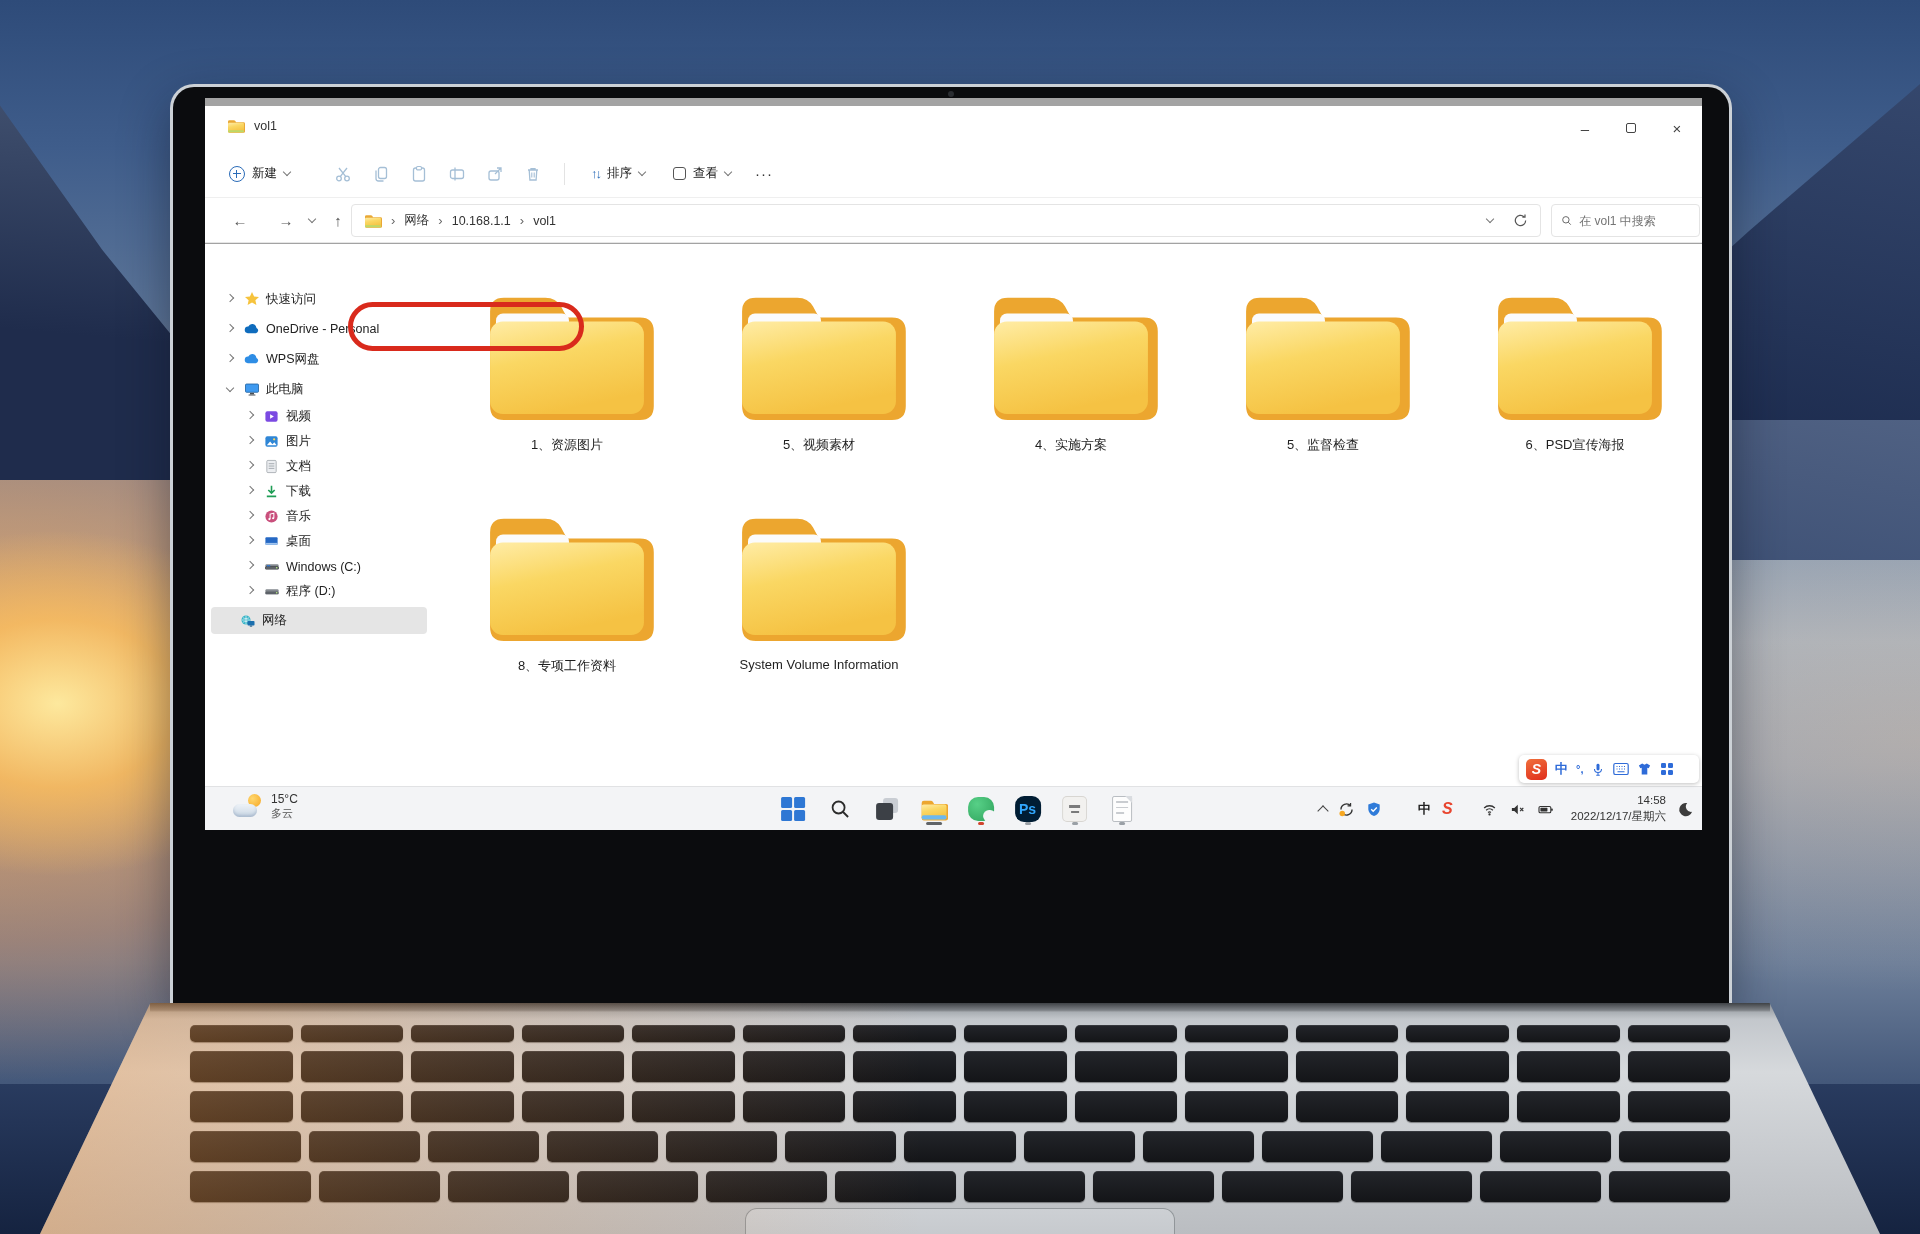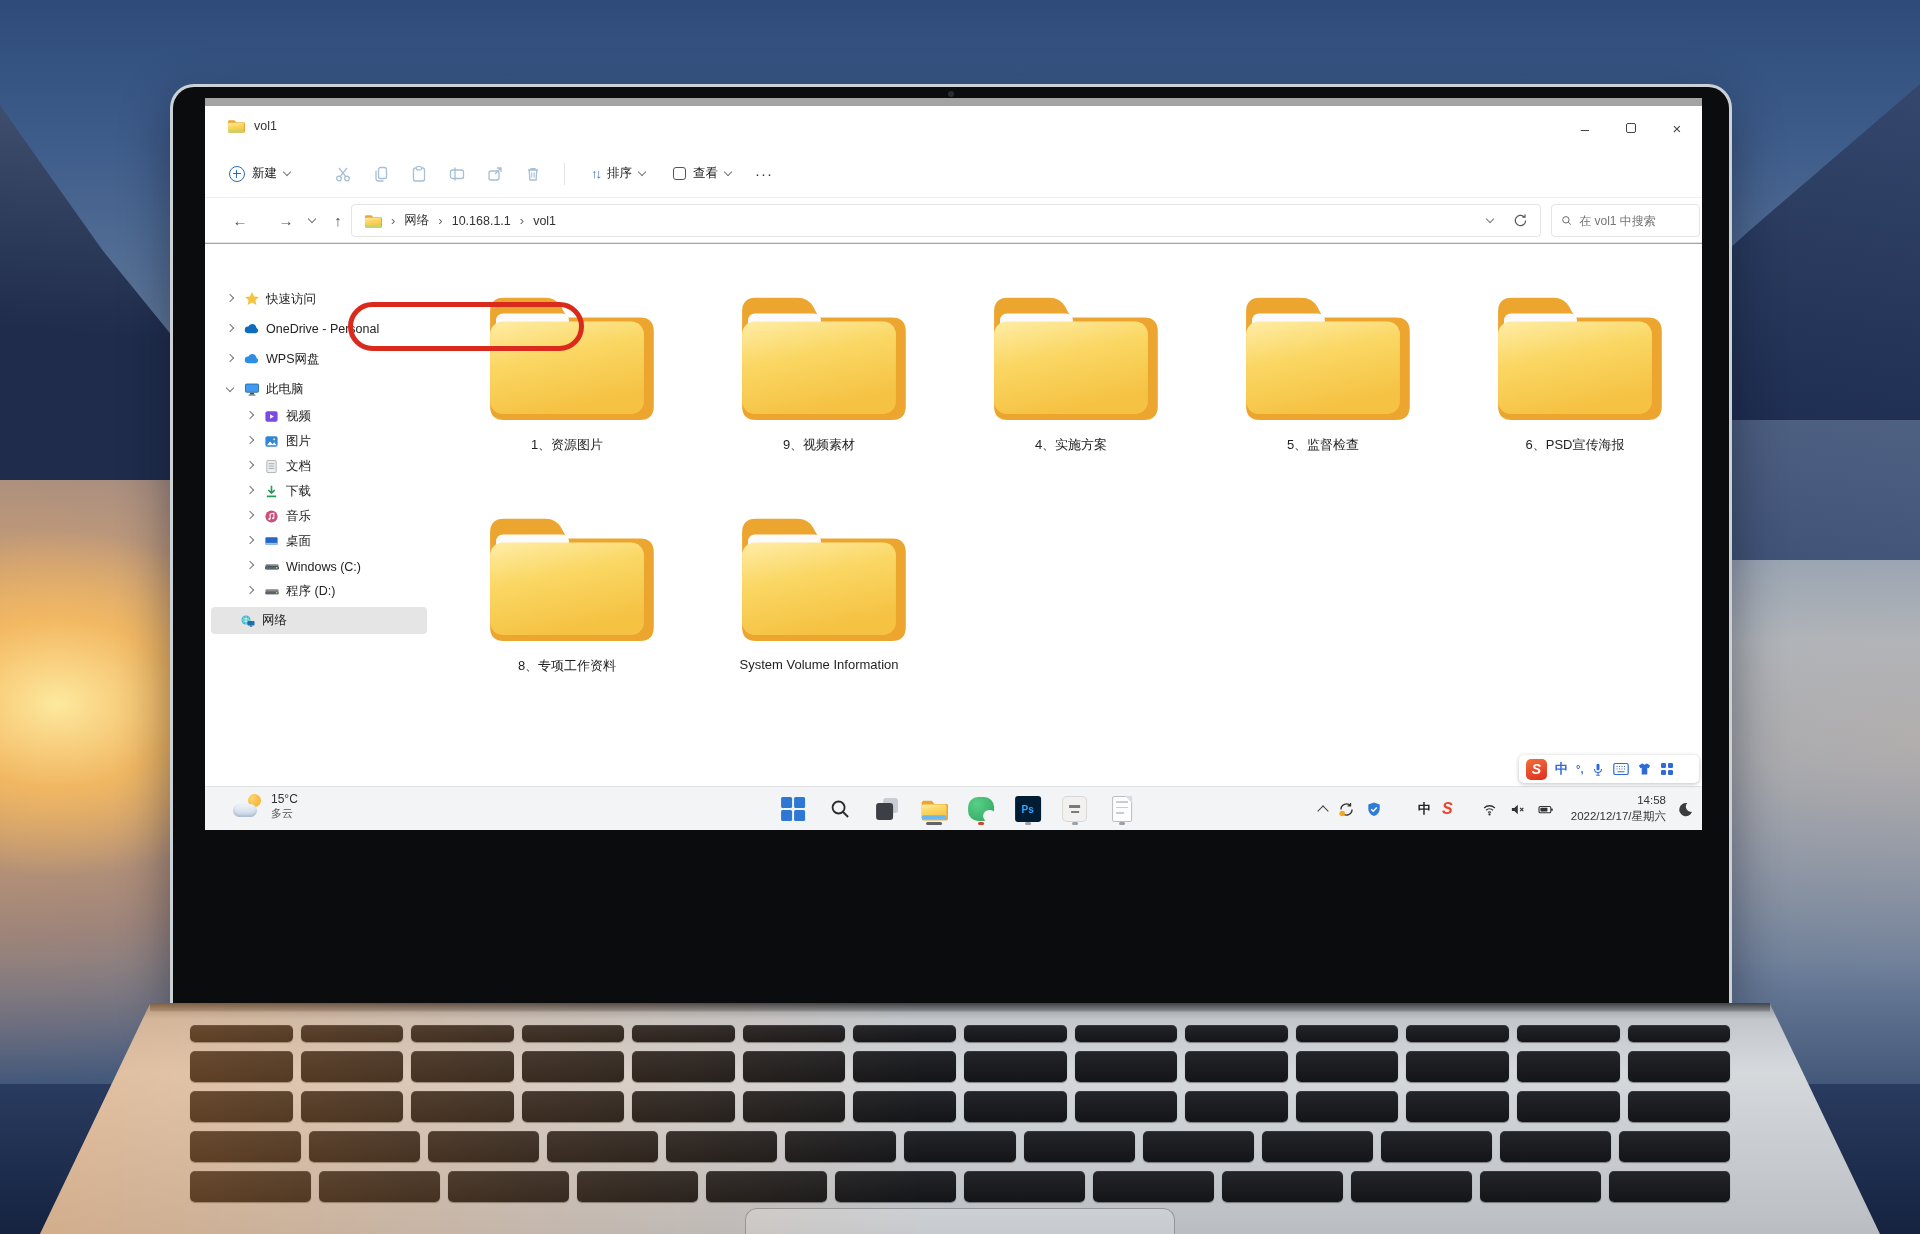"9、视频素材" div.flabel { text: 9 -> 5 }
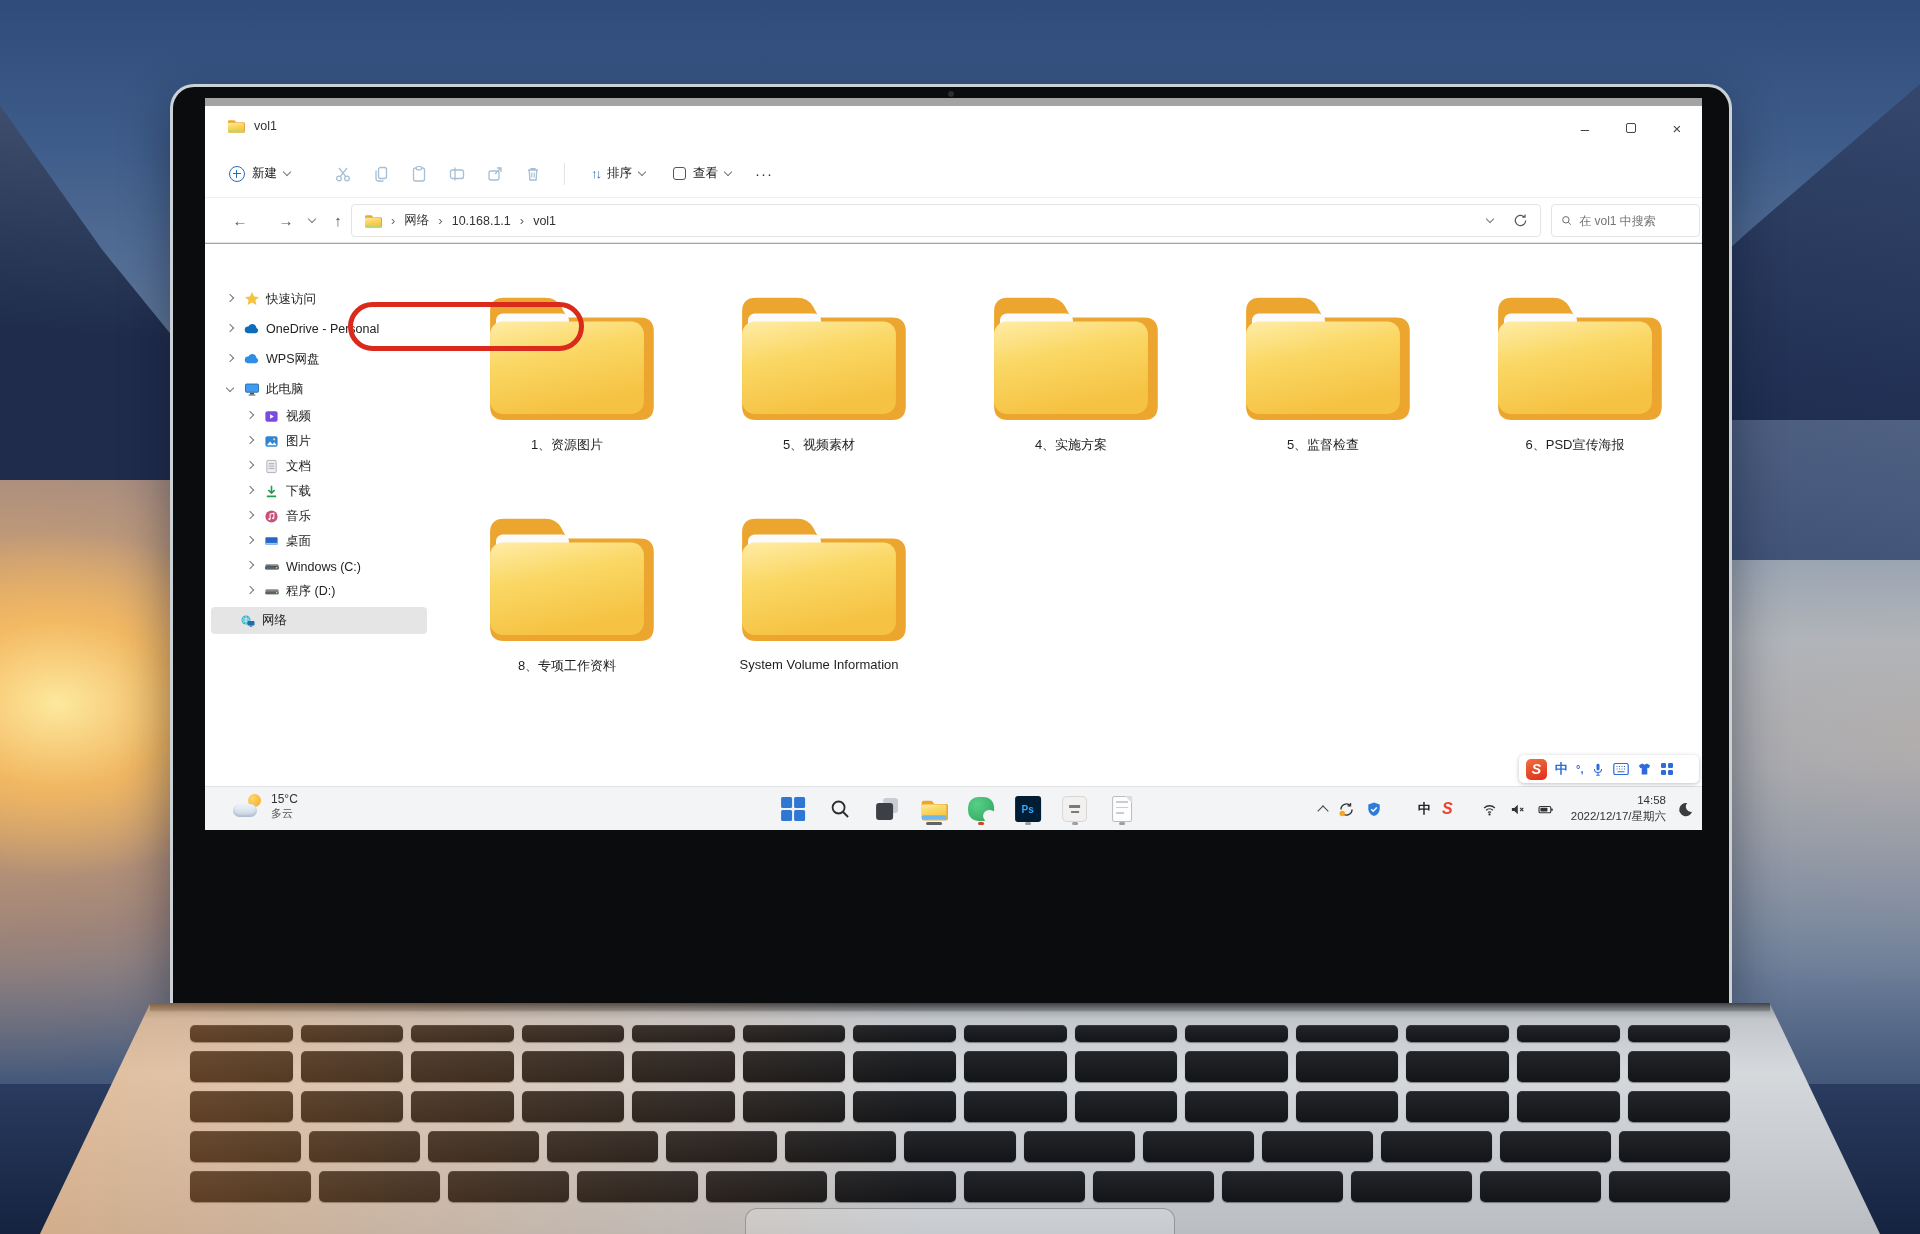"Ps" .ps-a { border-radius: 3px -> 9px; font-size: 10px -> 14px }
